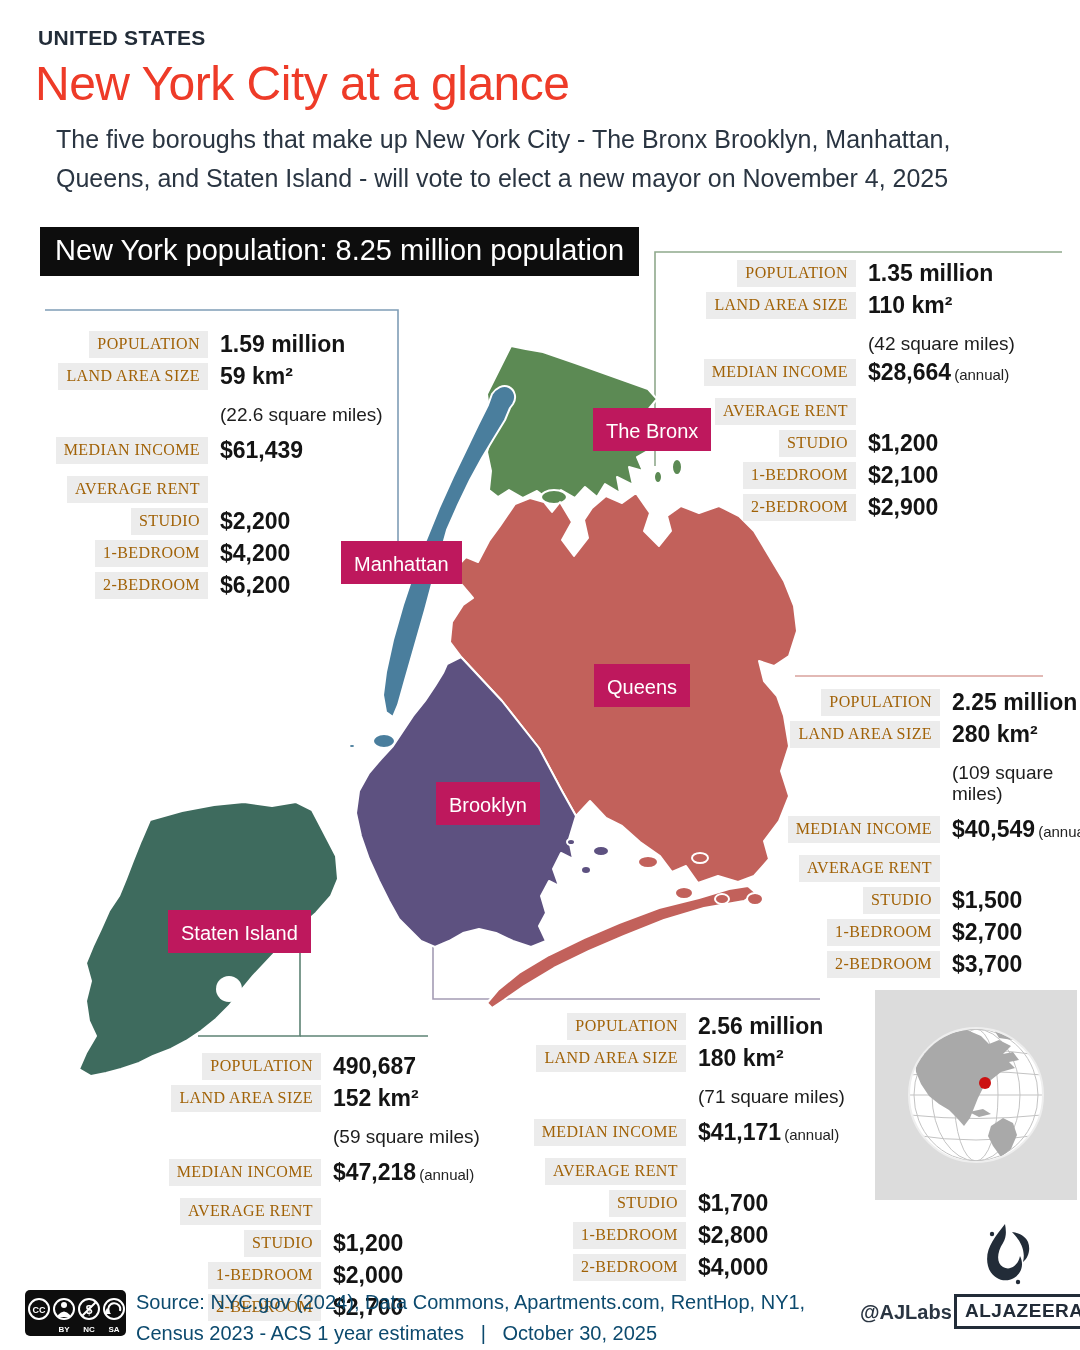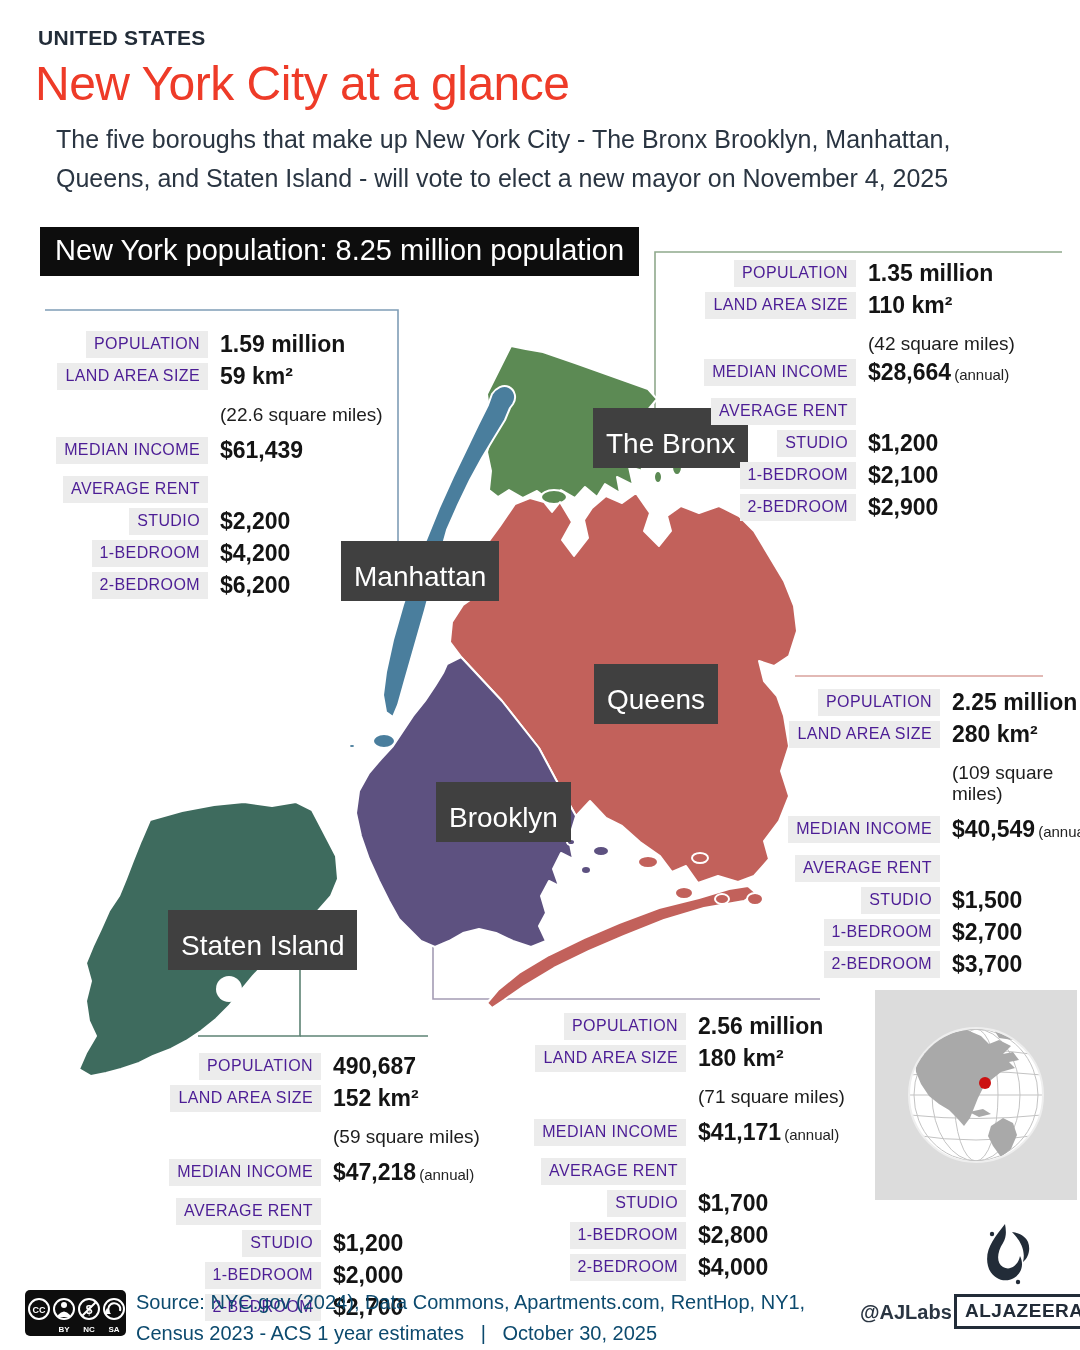"POPULATION" .lbl { color: #4c1d95 -> #a16207; font-family: none -> Liberation Serif, serif }
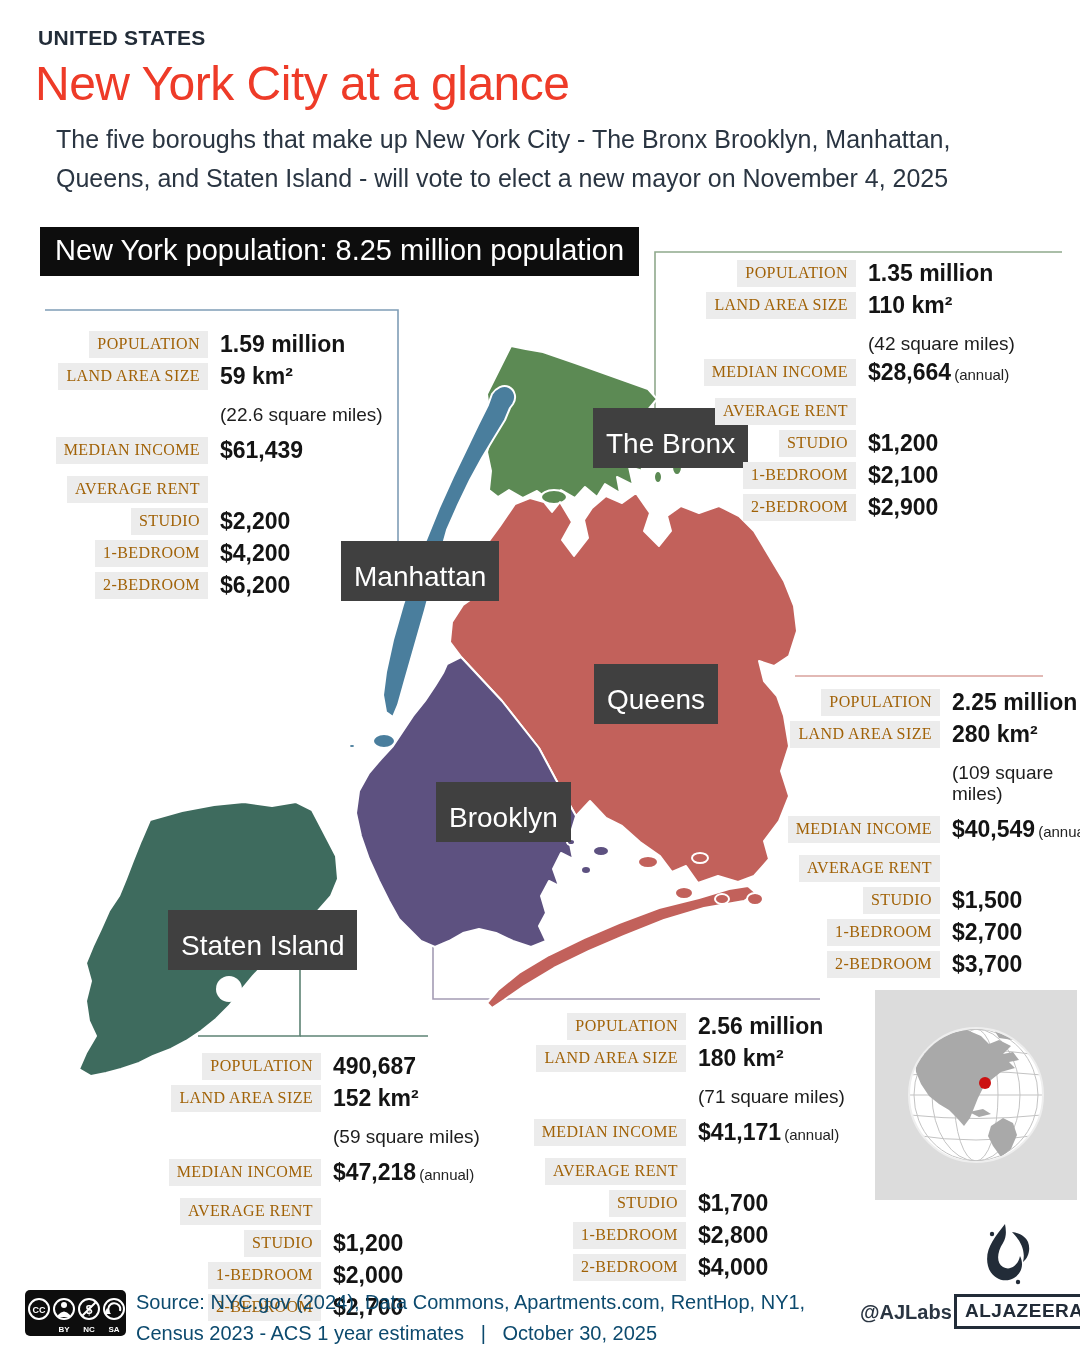"The Bronx" .maplabel { background: #404040 -> #be185d; font-size: 28px -> 20px; padding: 20px 13px 8px -> 12px 13px 8px }
